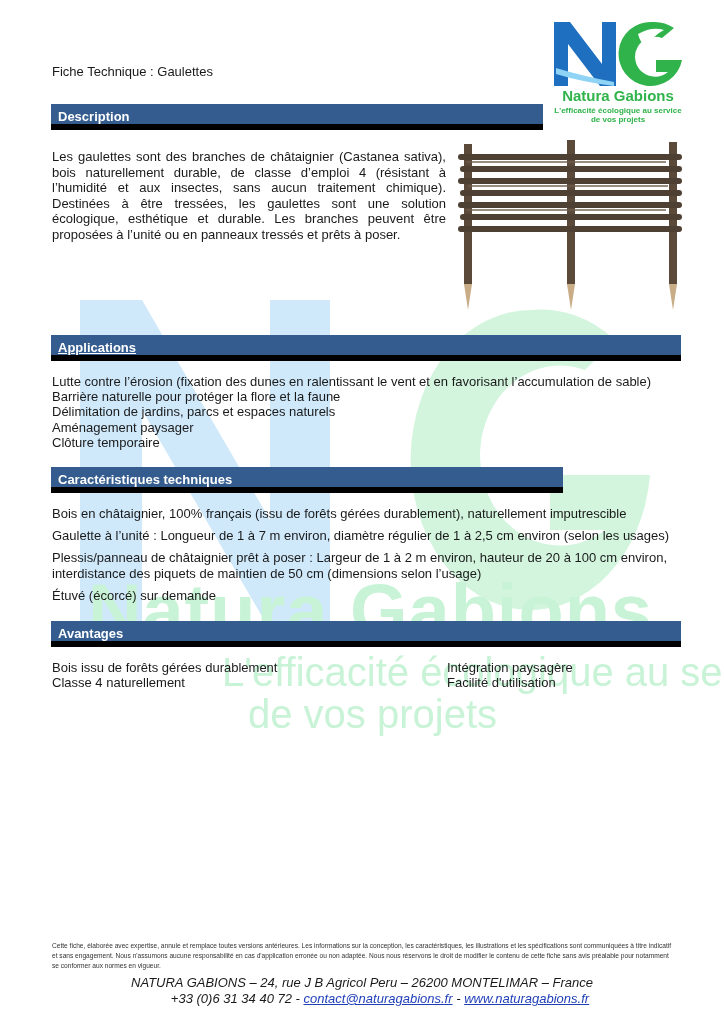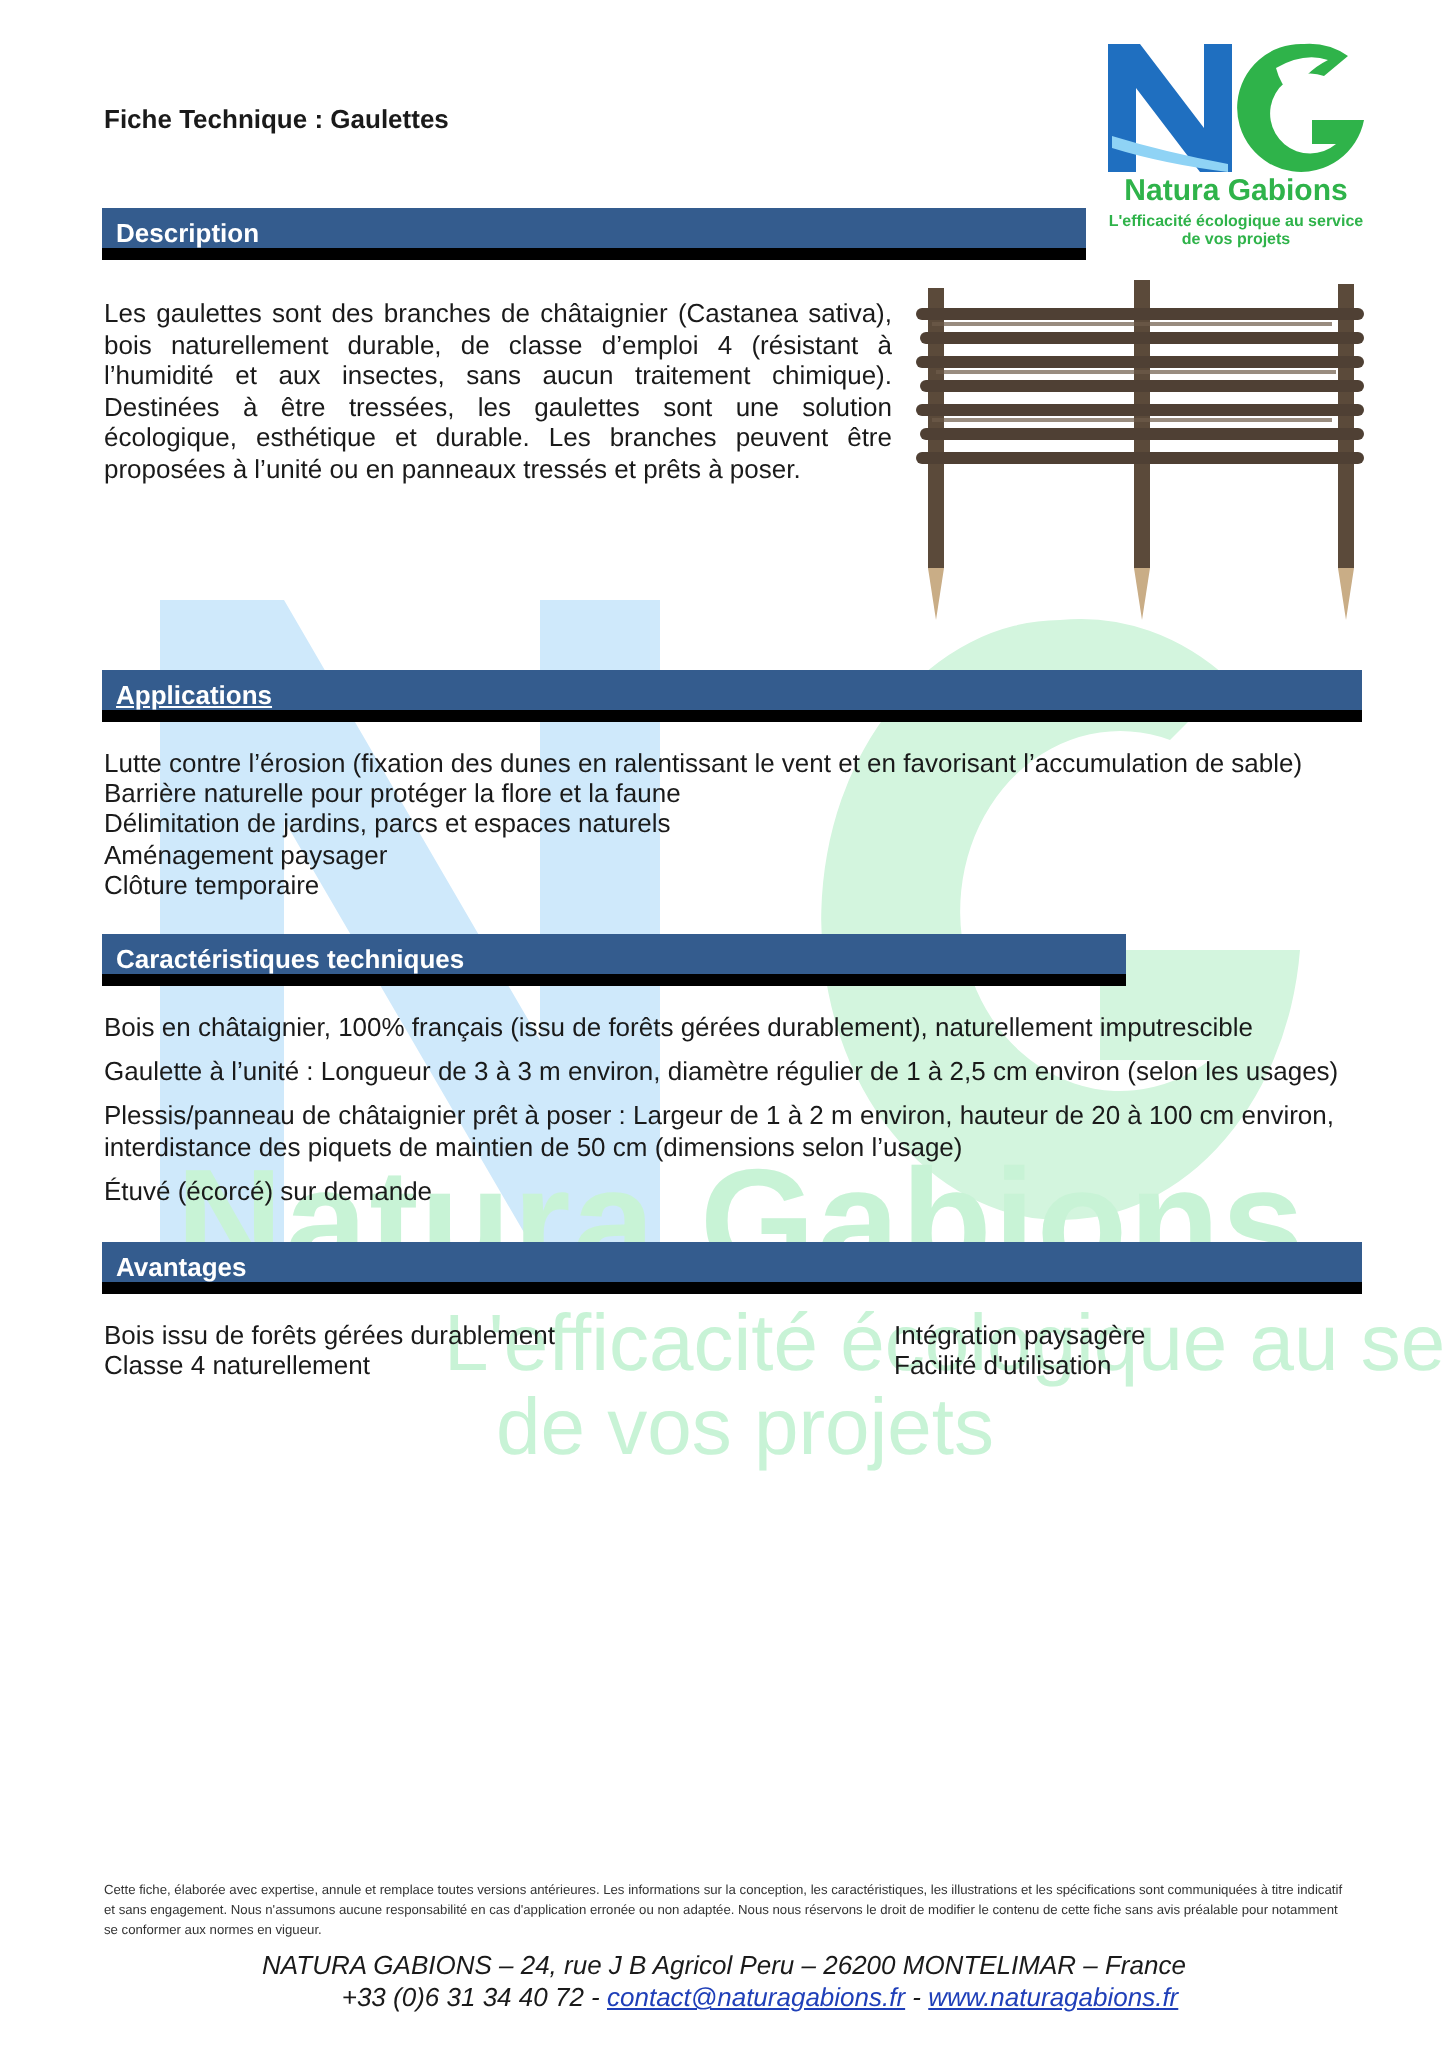"Fiche Technique : Gaulettes" .doc-title { font-weight: bold -> none; top: 52px -> 64px }
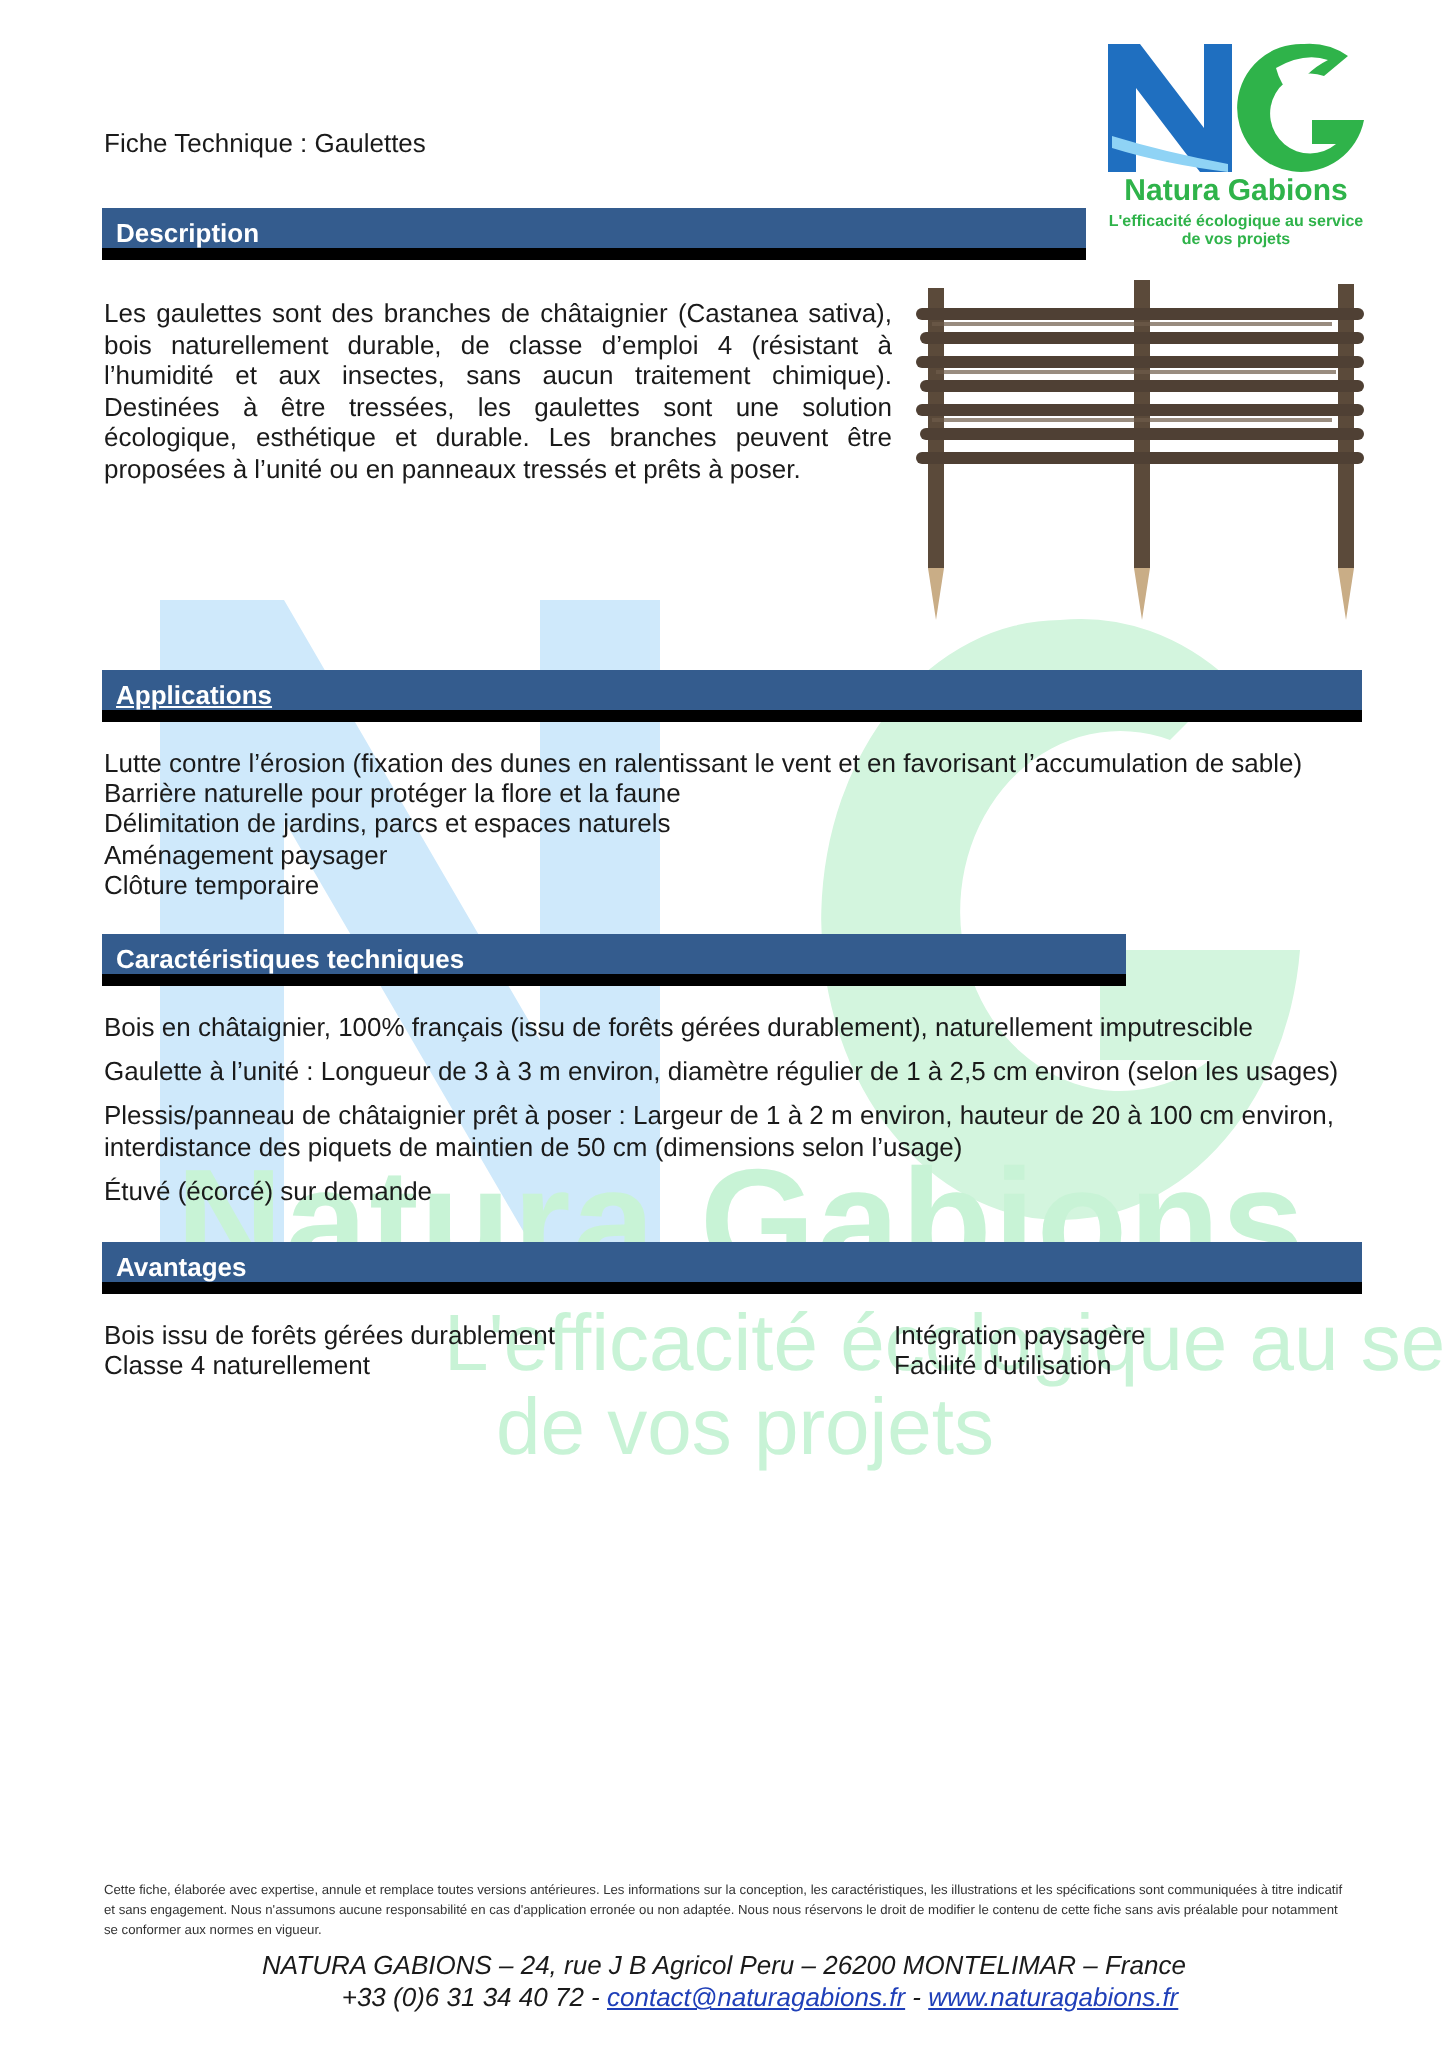"Gaulette à l’unité : Longueur" div.list-line { text: 3 à 3 -> 1 à 7 }
